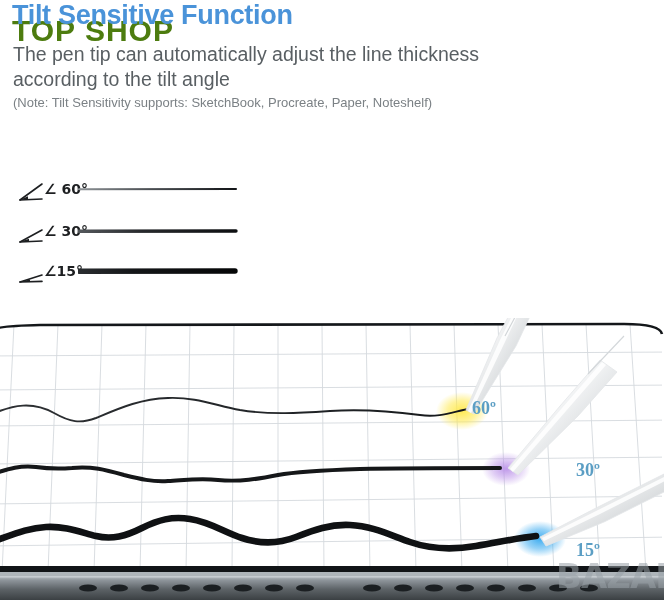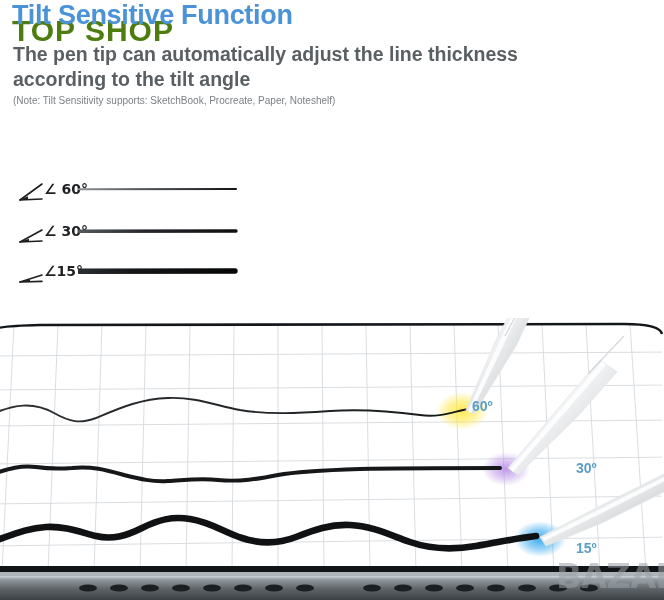"The pen tip can automatically" .subtitle { font-weight: 700 -> 400 }
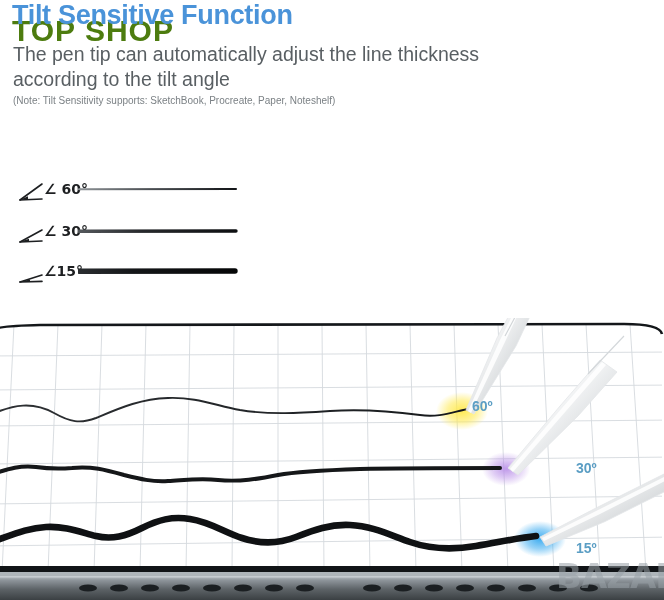"(Note: Tilt Sensitivity supports:" .note { font-size: 10px -> 13px }
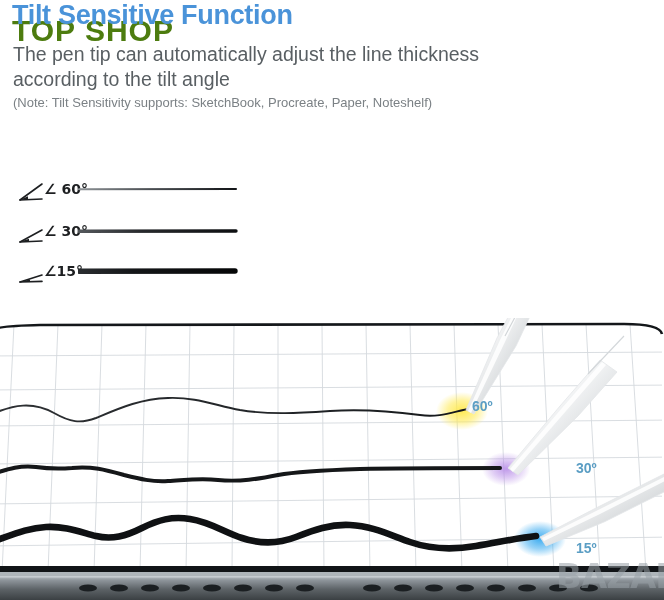"60º" .angle-tag { font-family: Liberation Sans, sans-serif -> Liberation Serif, serif; font-size: 14px -> 18px }
